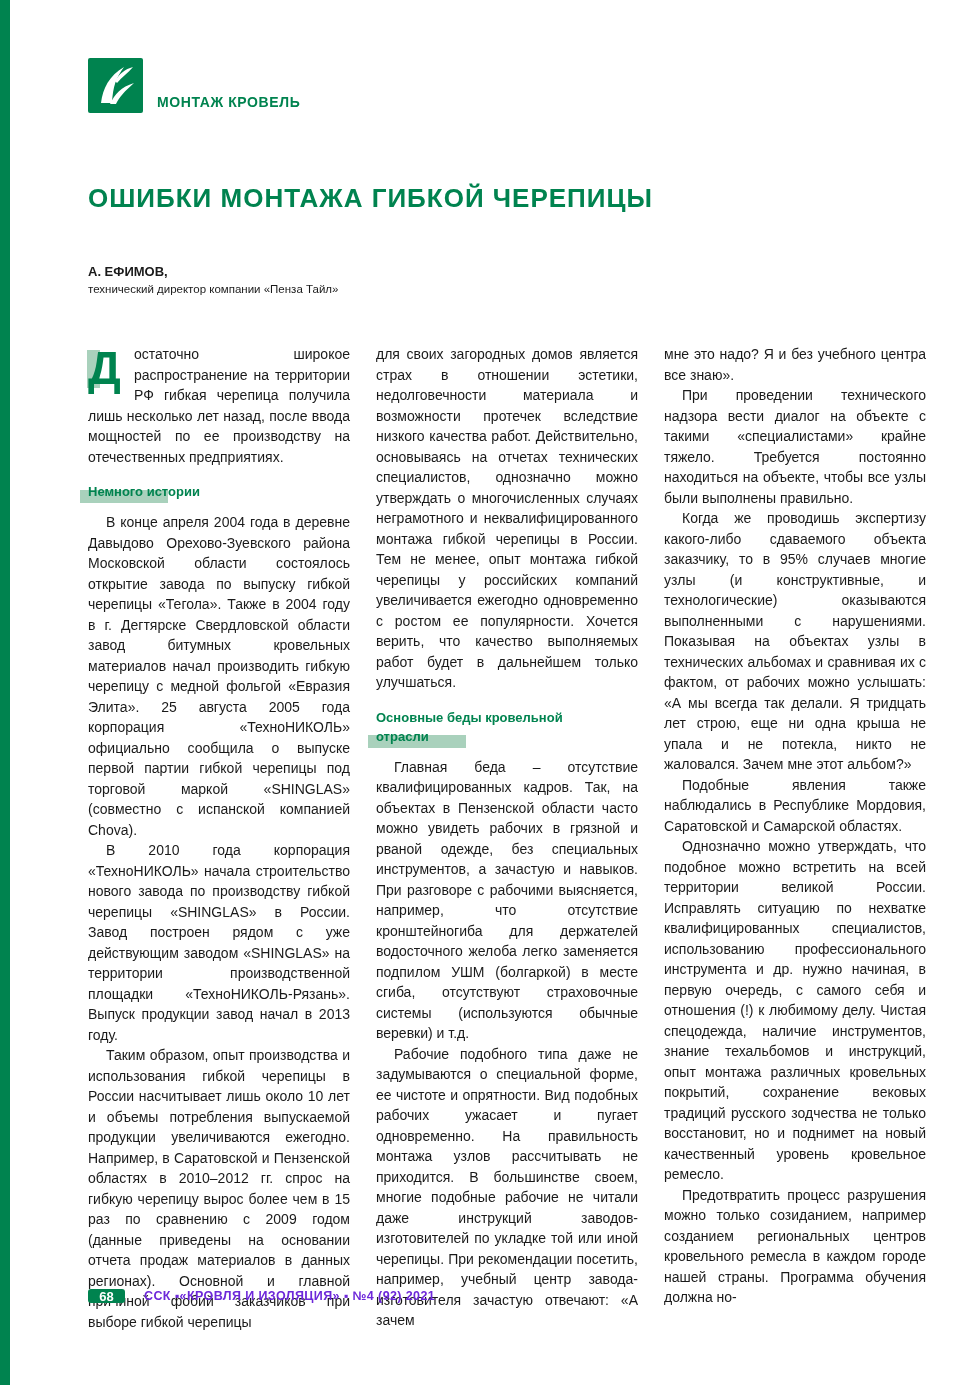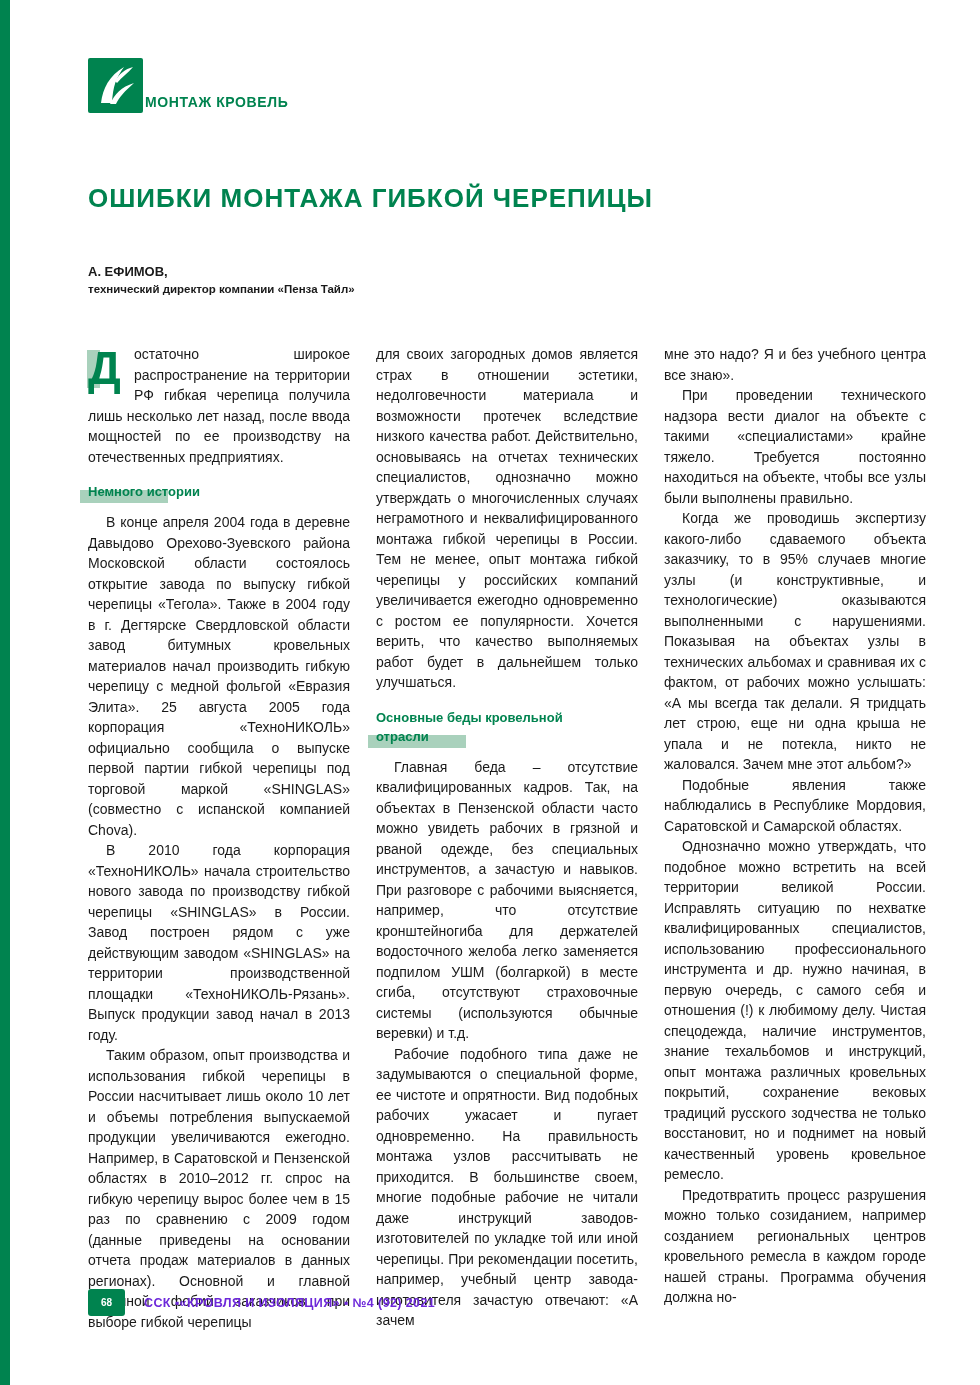"МОНТАЖ КРОВЕЛЬ" .masthead { gap: 2px -> 14px }
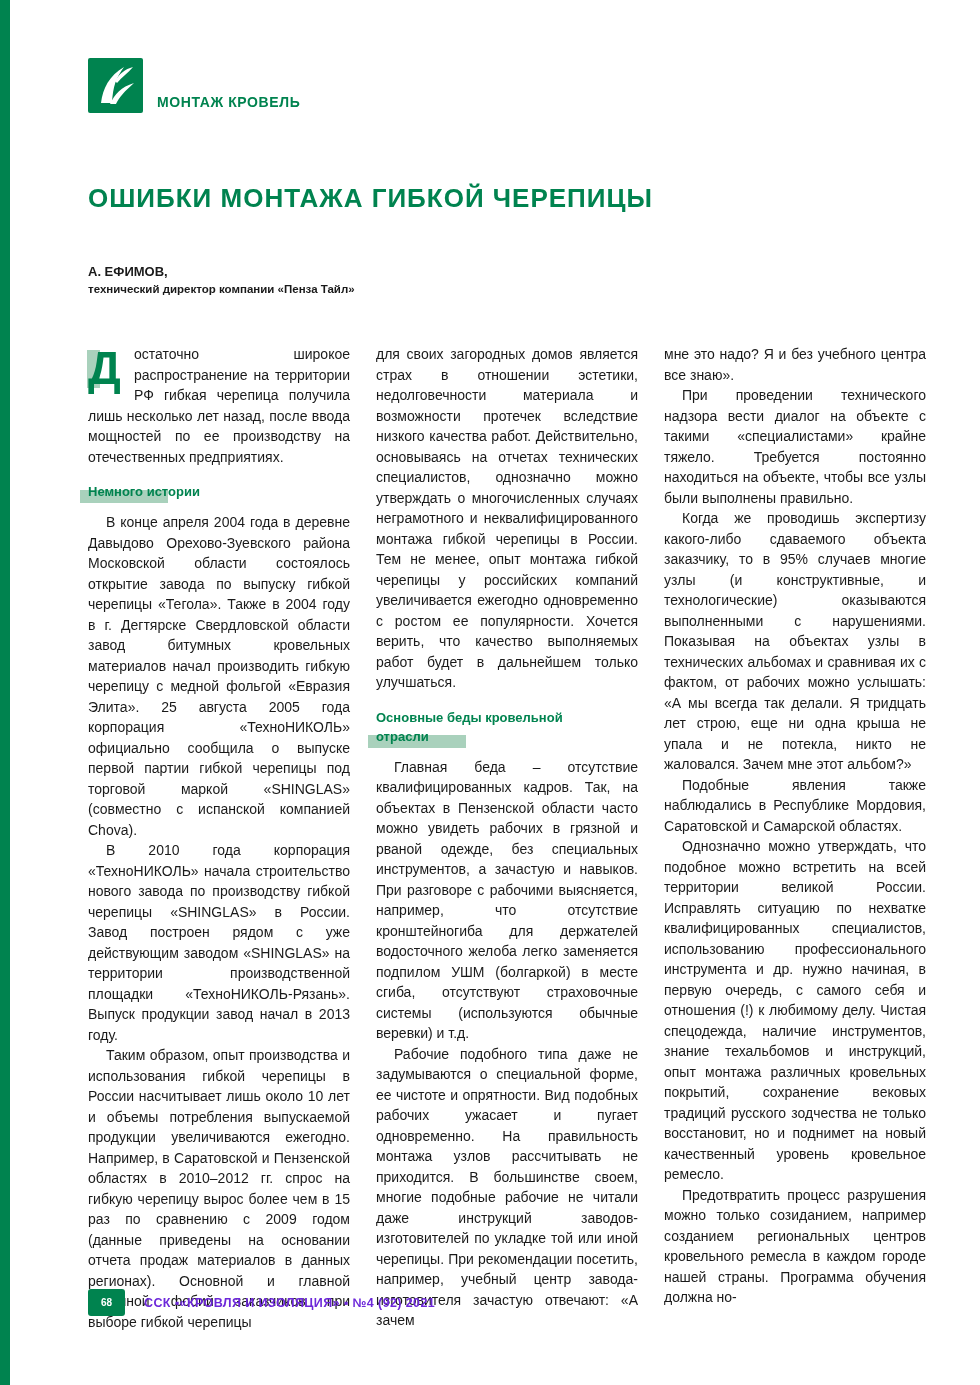"технический директор компании «Пенза" .author-role { font-weight: bold -> normal }
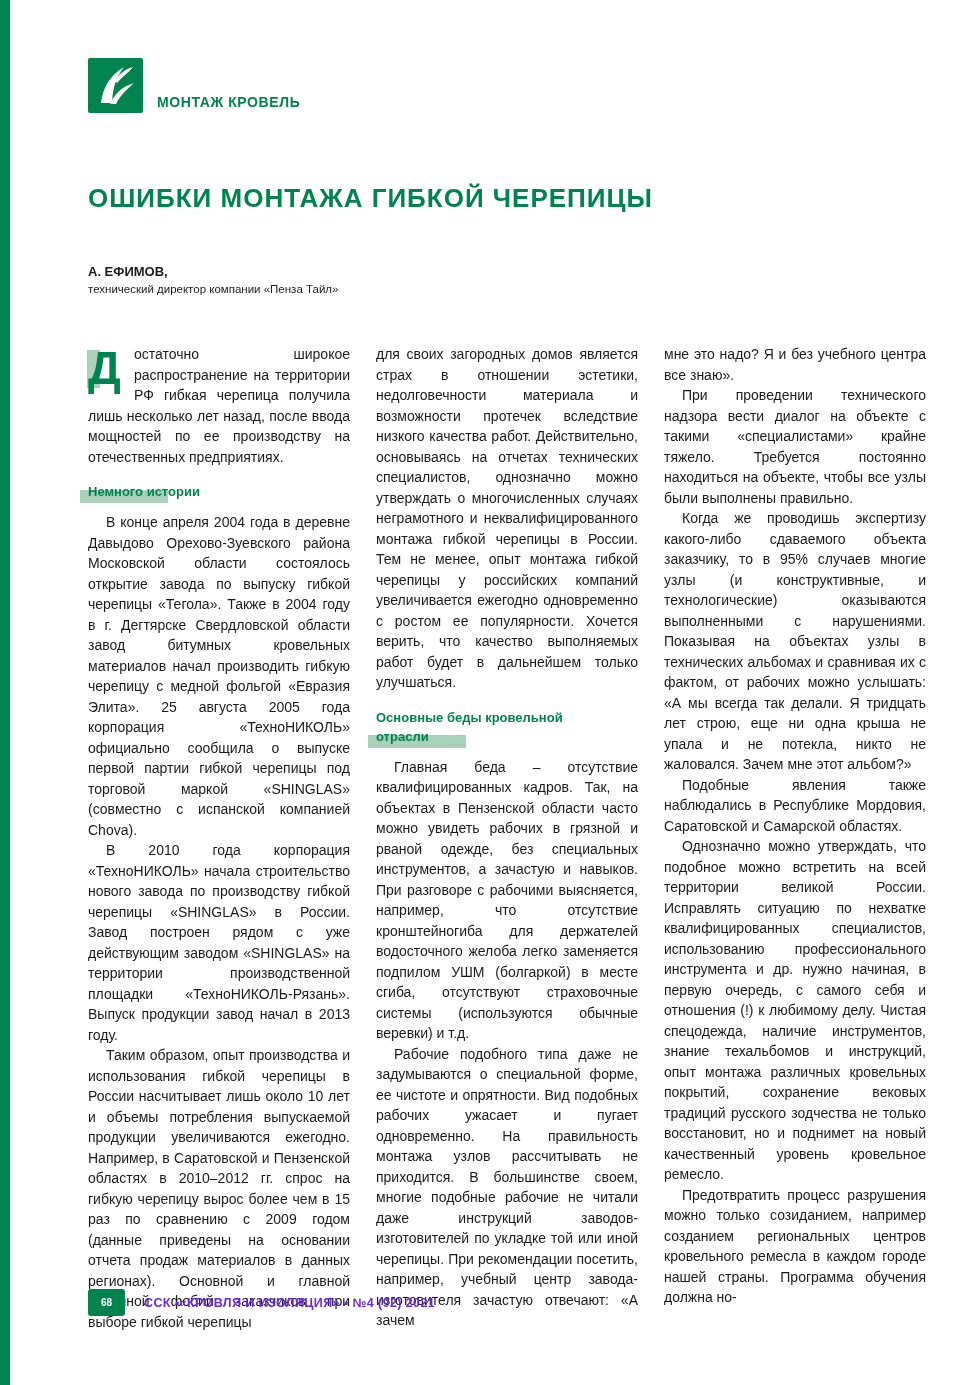"68" .pagenum { font-size: 10px -> 13px; height: 27px -> 14px }
